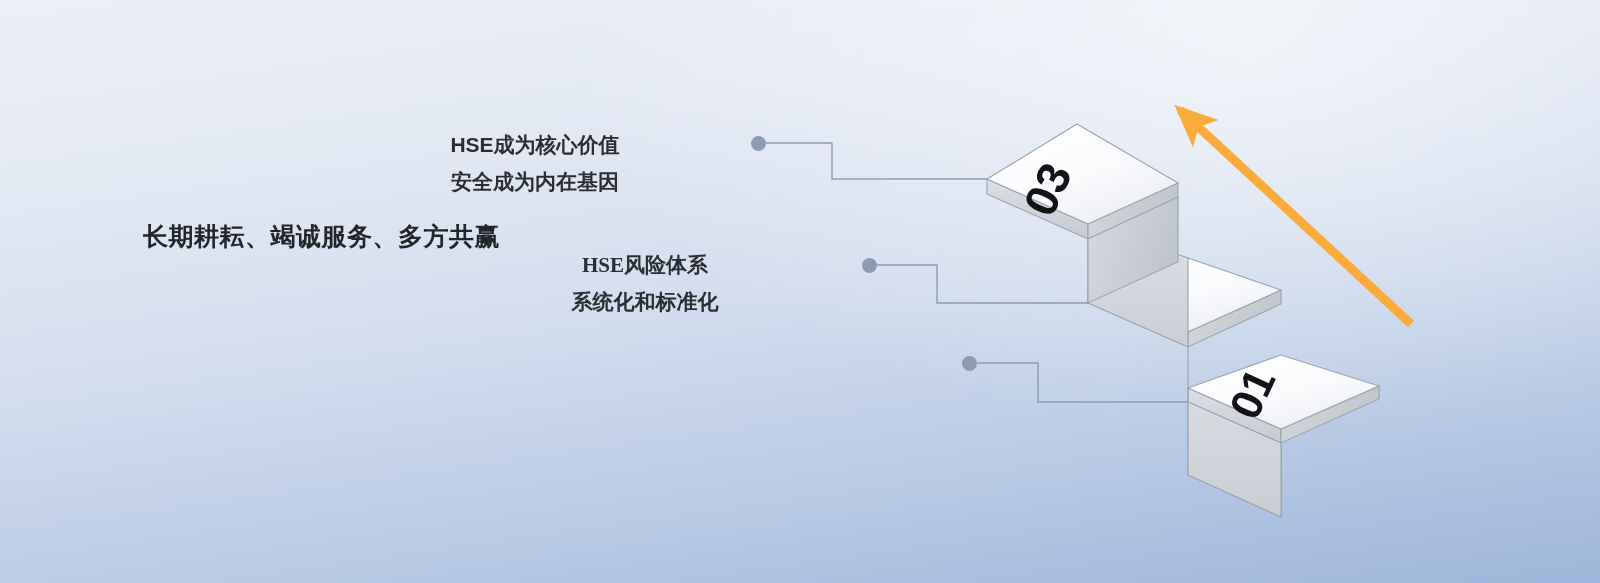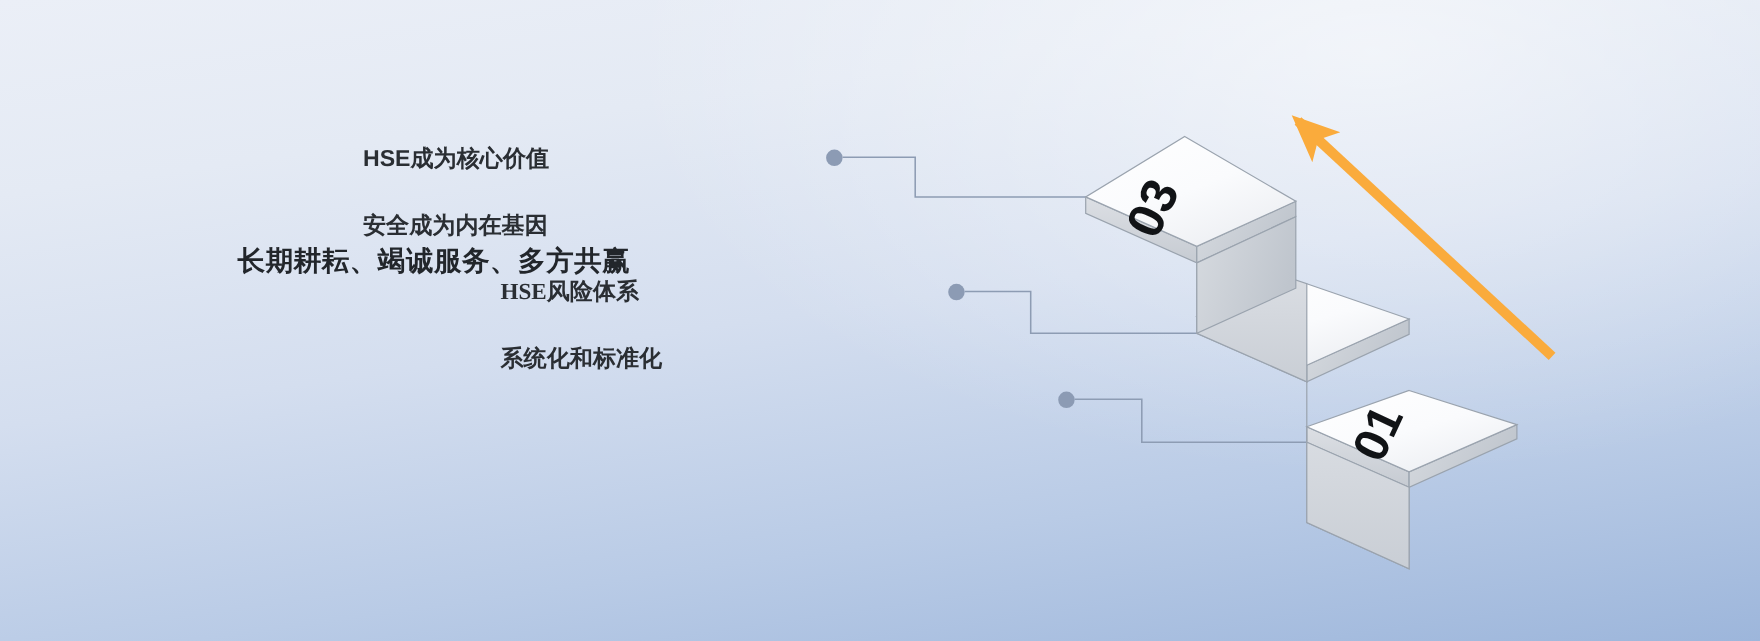"HSE成为核心价值" .callout { text-align: left -> center }
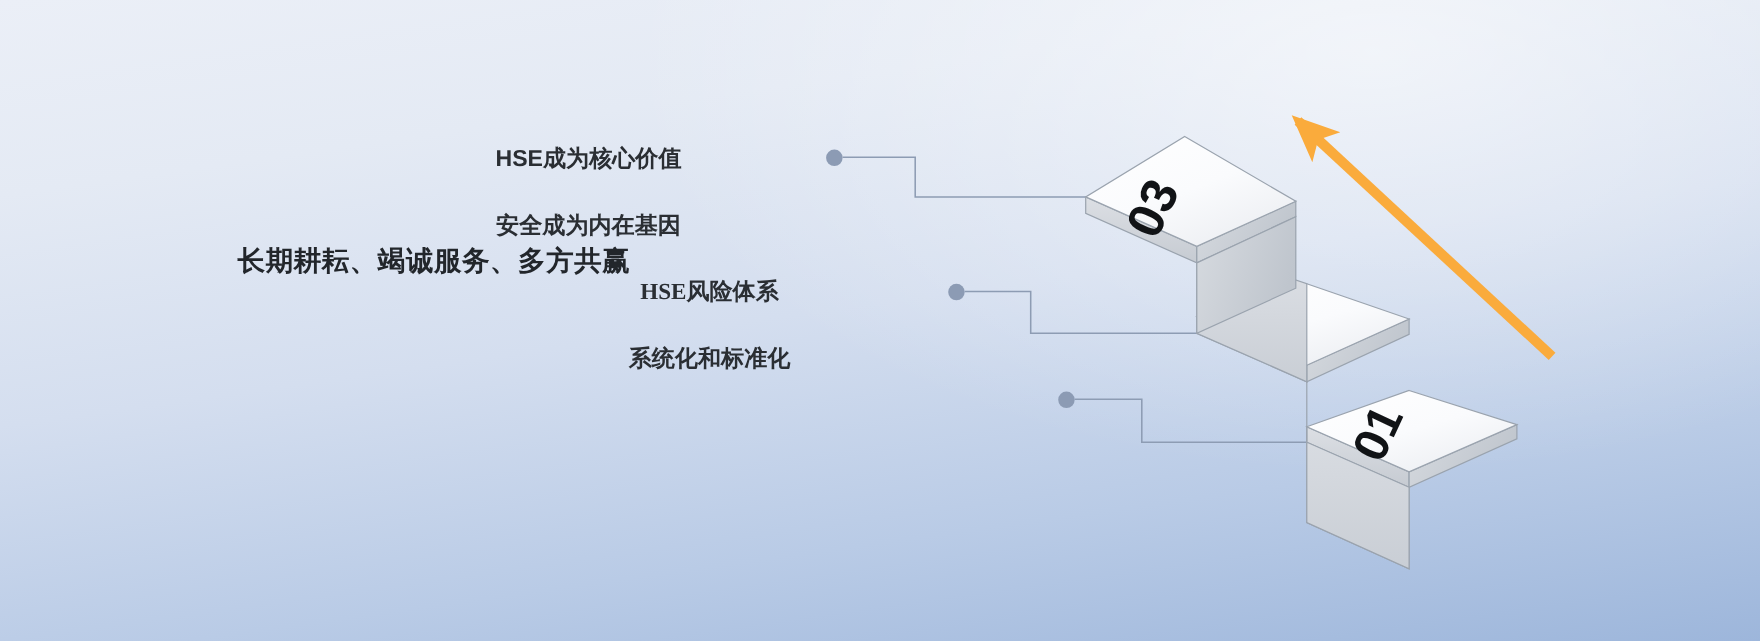"安全成为内在基因" .callout .ln2 { margin-top: 40px -> 16px }
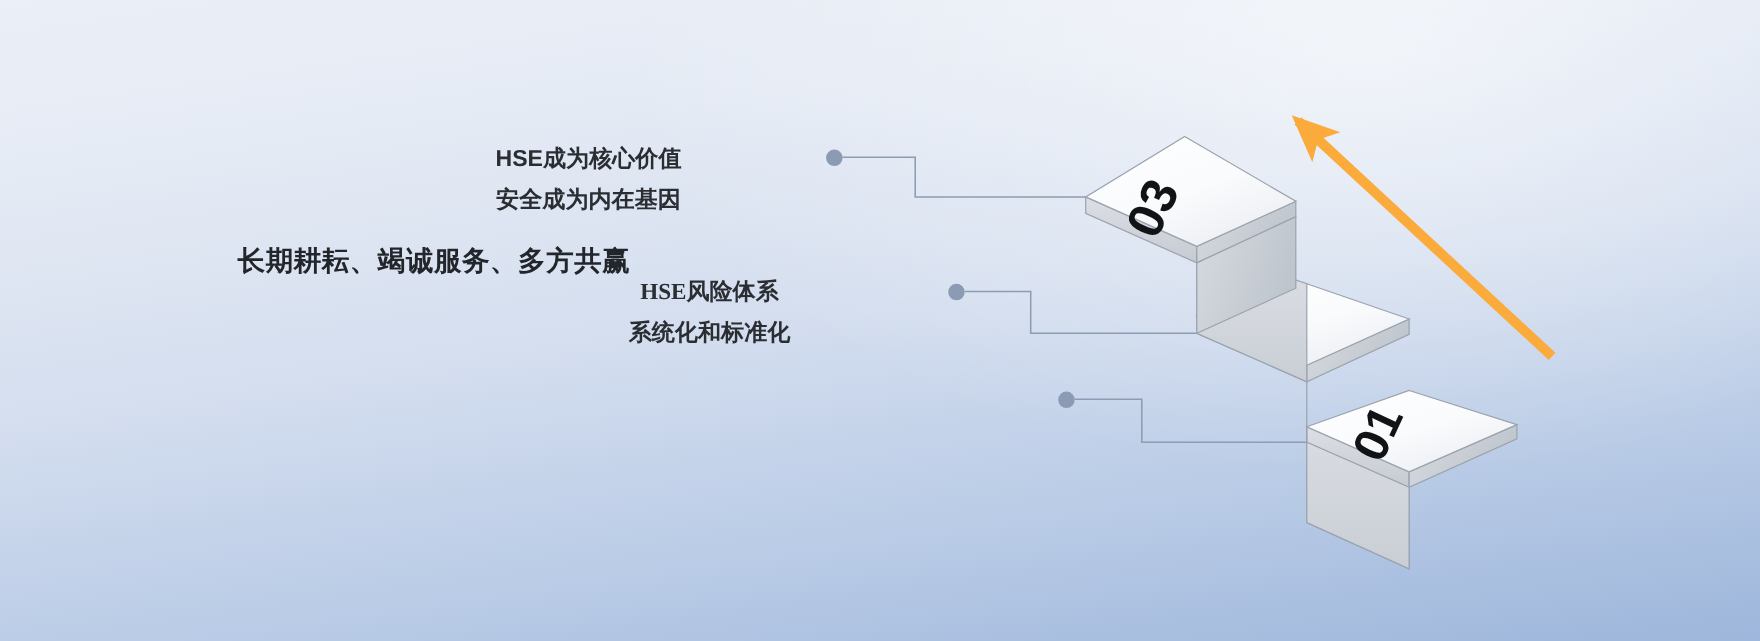"长期耕耘、竭诚服务、多方共赢" #subtitle { text-align: right -> none }
